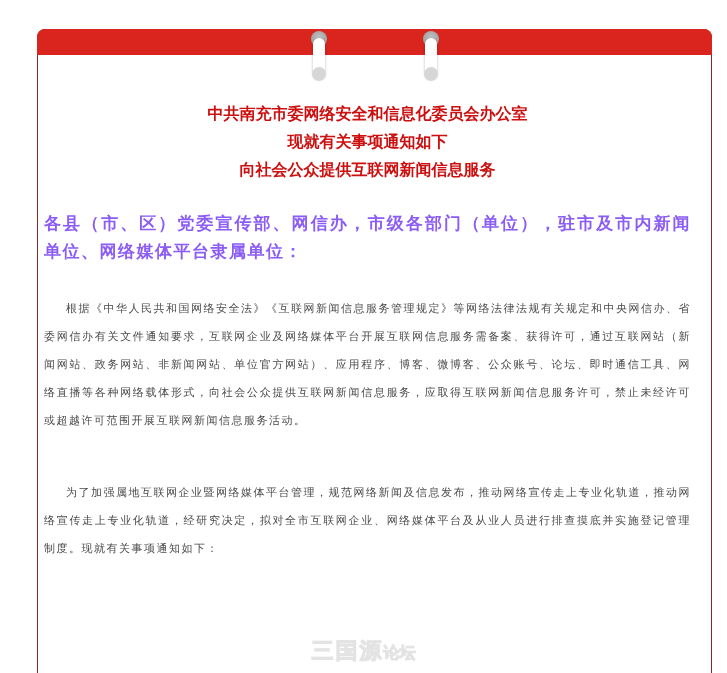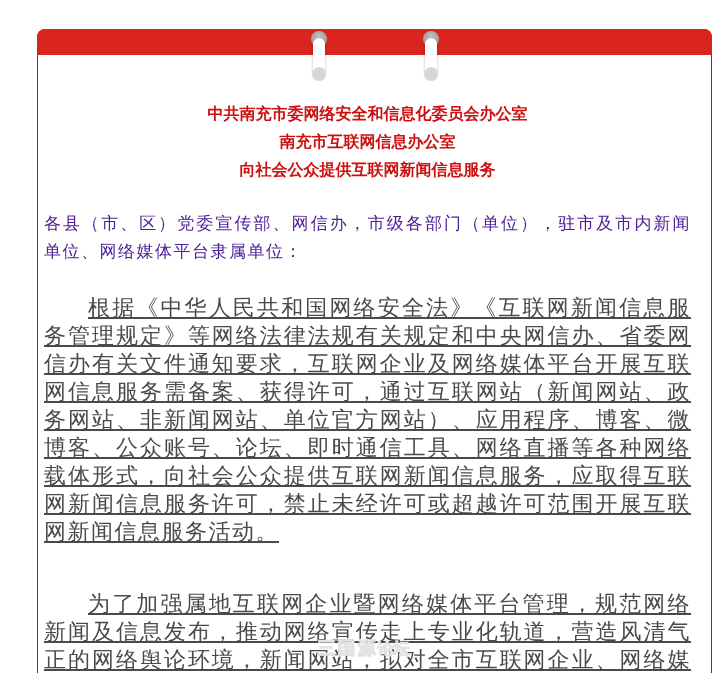"南充市互联网信息办公室" div.title-line { text: 南充市互联网信息办公室 -> 现就有关事项通知如下 }
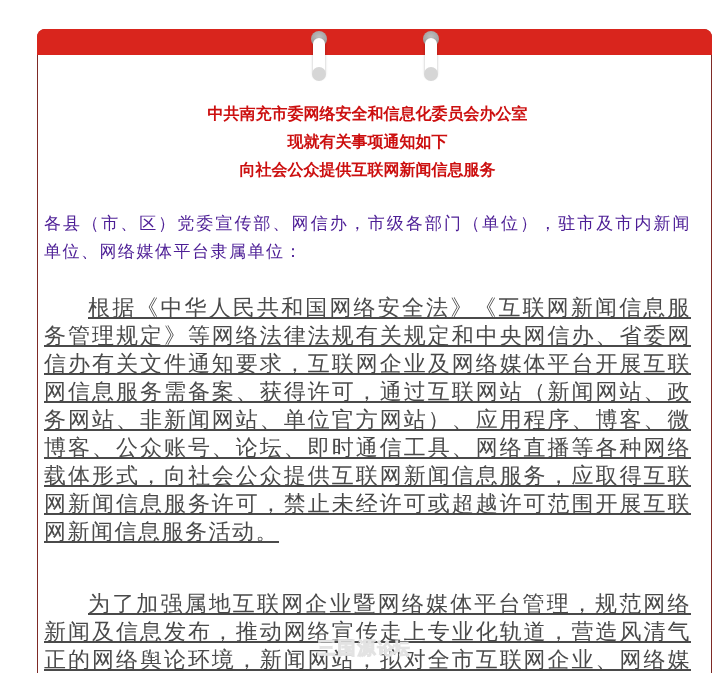"各县（市、区）党委宣传部、网信办，市级各部门（单位），驻市及市内新闻单位、网络媒" .salutation { color: #4c1d95 -> #8b5cf6; font-weight: normal -> bold }
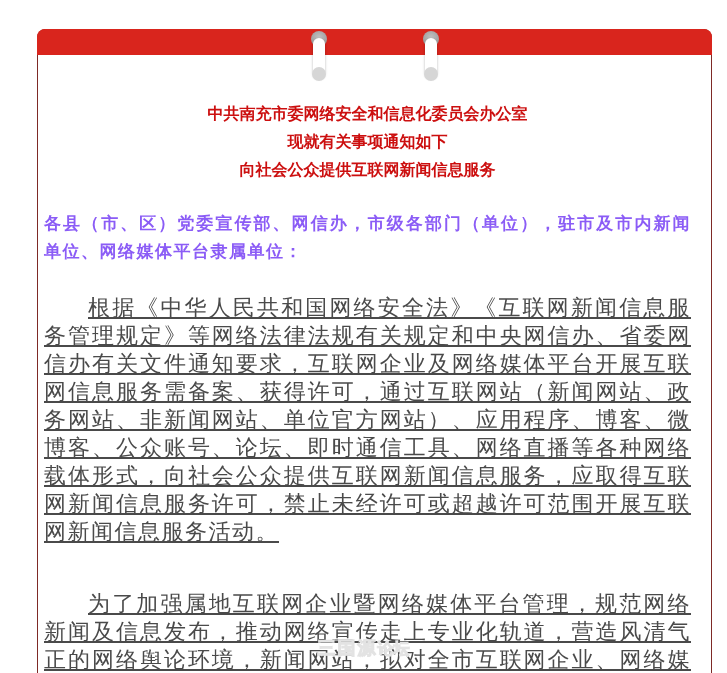"根据《中华人民共和国网络安全法》《互联网新闻信息服务管理规定》等网络法律法规有关" .para { font-size: 22px -> 11px; text-decoration: underline -> none }
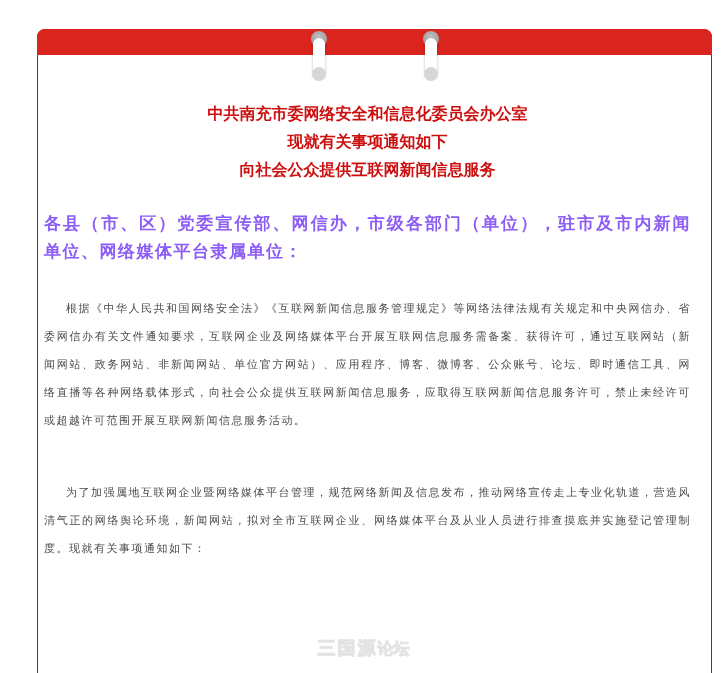"为了加强属地互联网企业暨网络媒体平台管理，规范网络新闻及信息发布，推动网络宣传走" p.para { text: 营造风清气正的网络舆论环境，新闻网站 -> 推动网络宣传走上专业化轨道，经研究决定 }
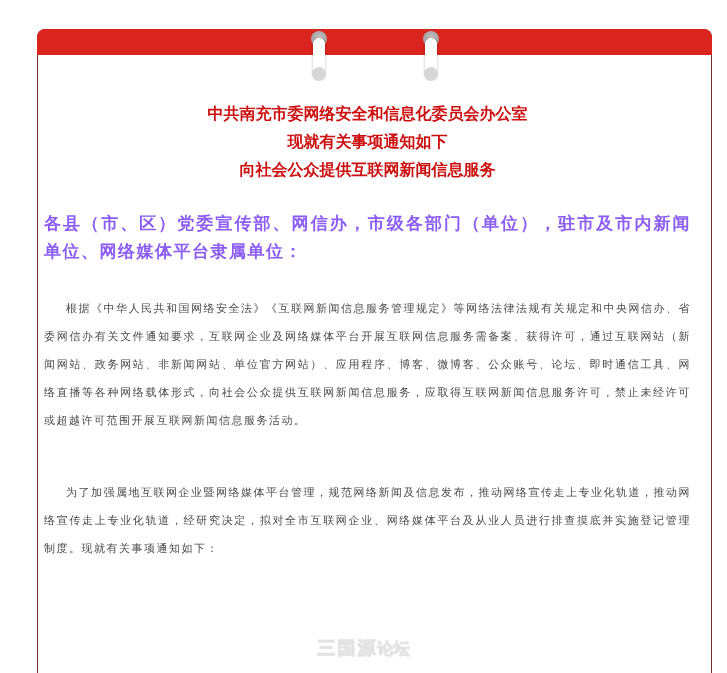"三国源" .wm-main { font-size: 18px -> 22px }
